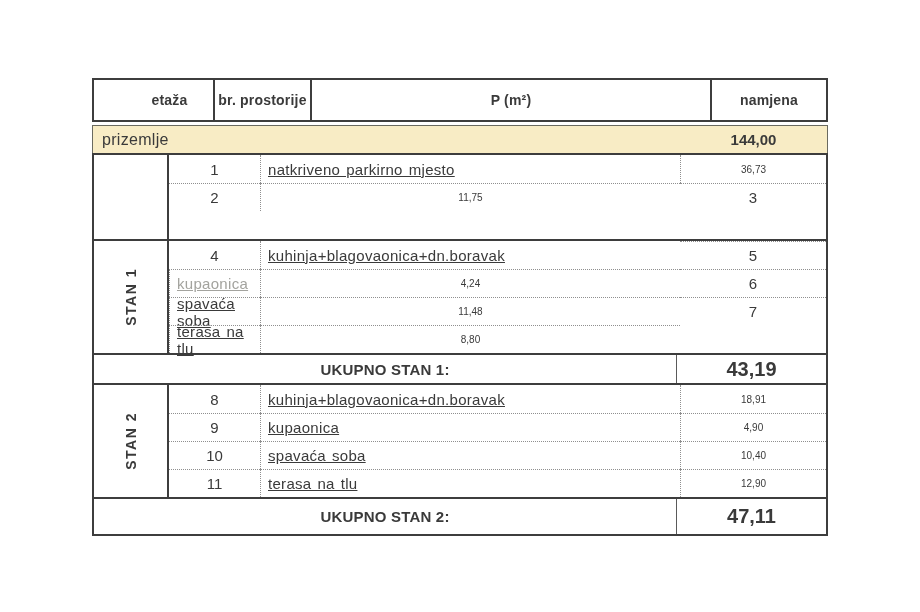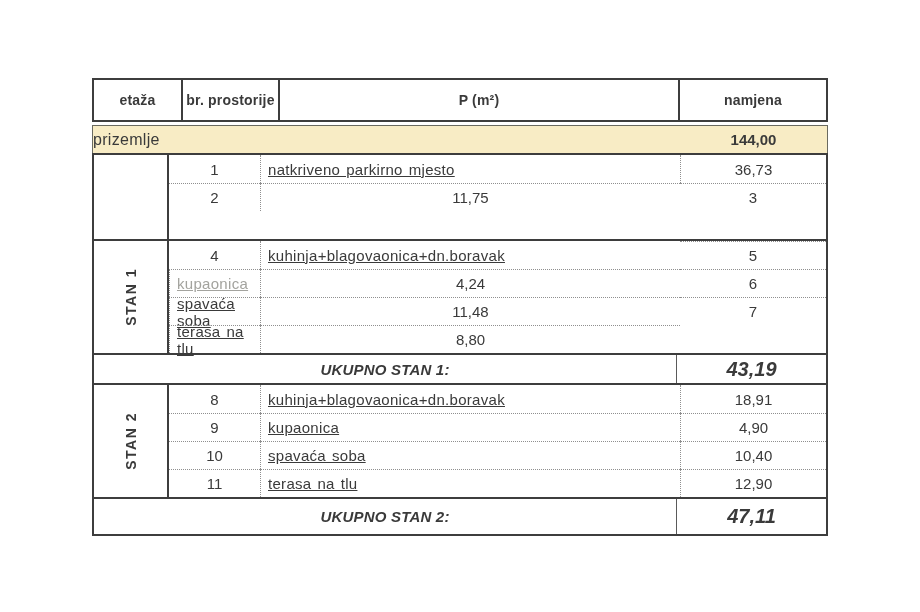"etaža" .hdr { padding-left: none -> 32px }
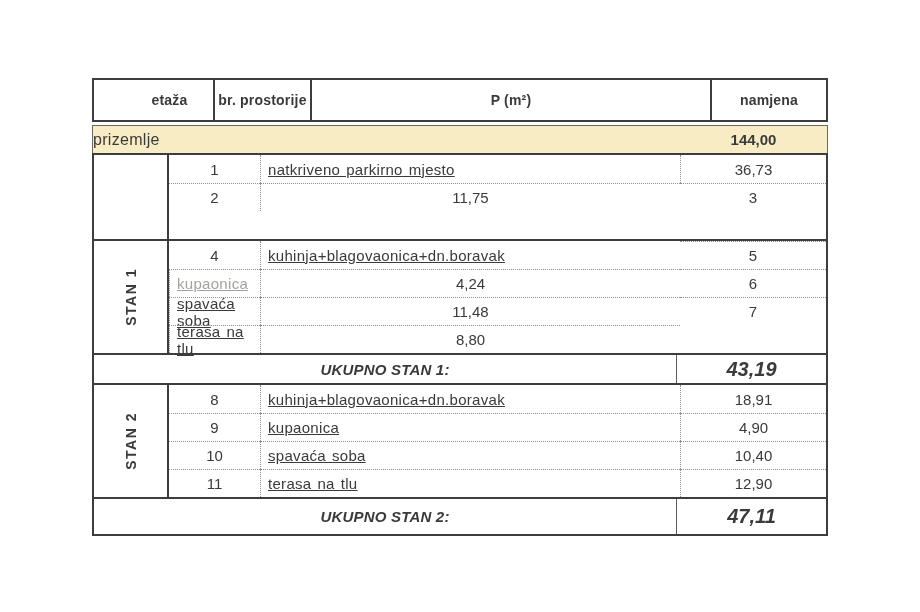"prizemlje" .band-label { padding-left: 0 -> 9px }
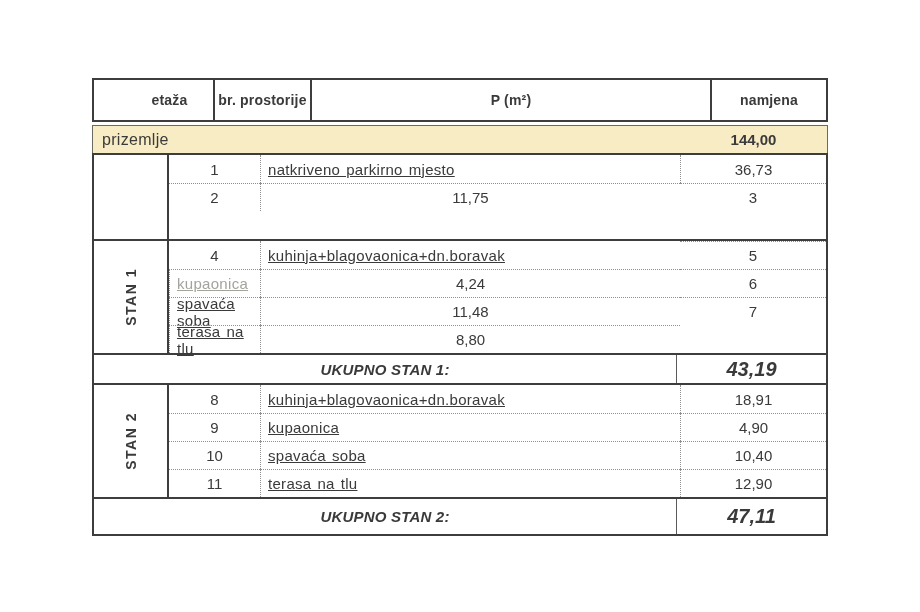"36,73" .val { font-size: 15px -> 10px }
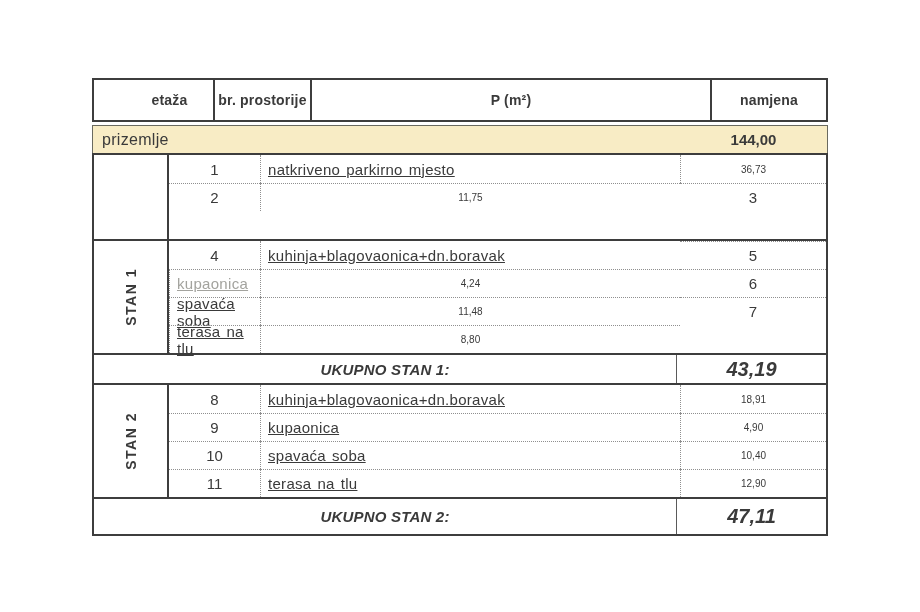"UKUPNO STAN 1:" .total { font-style: italic -> none }
